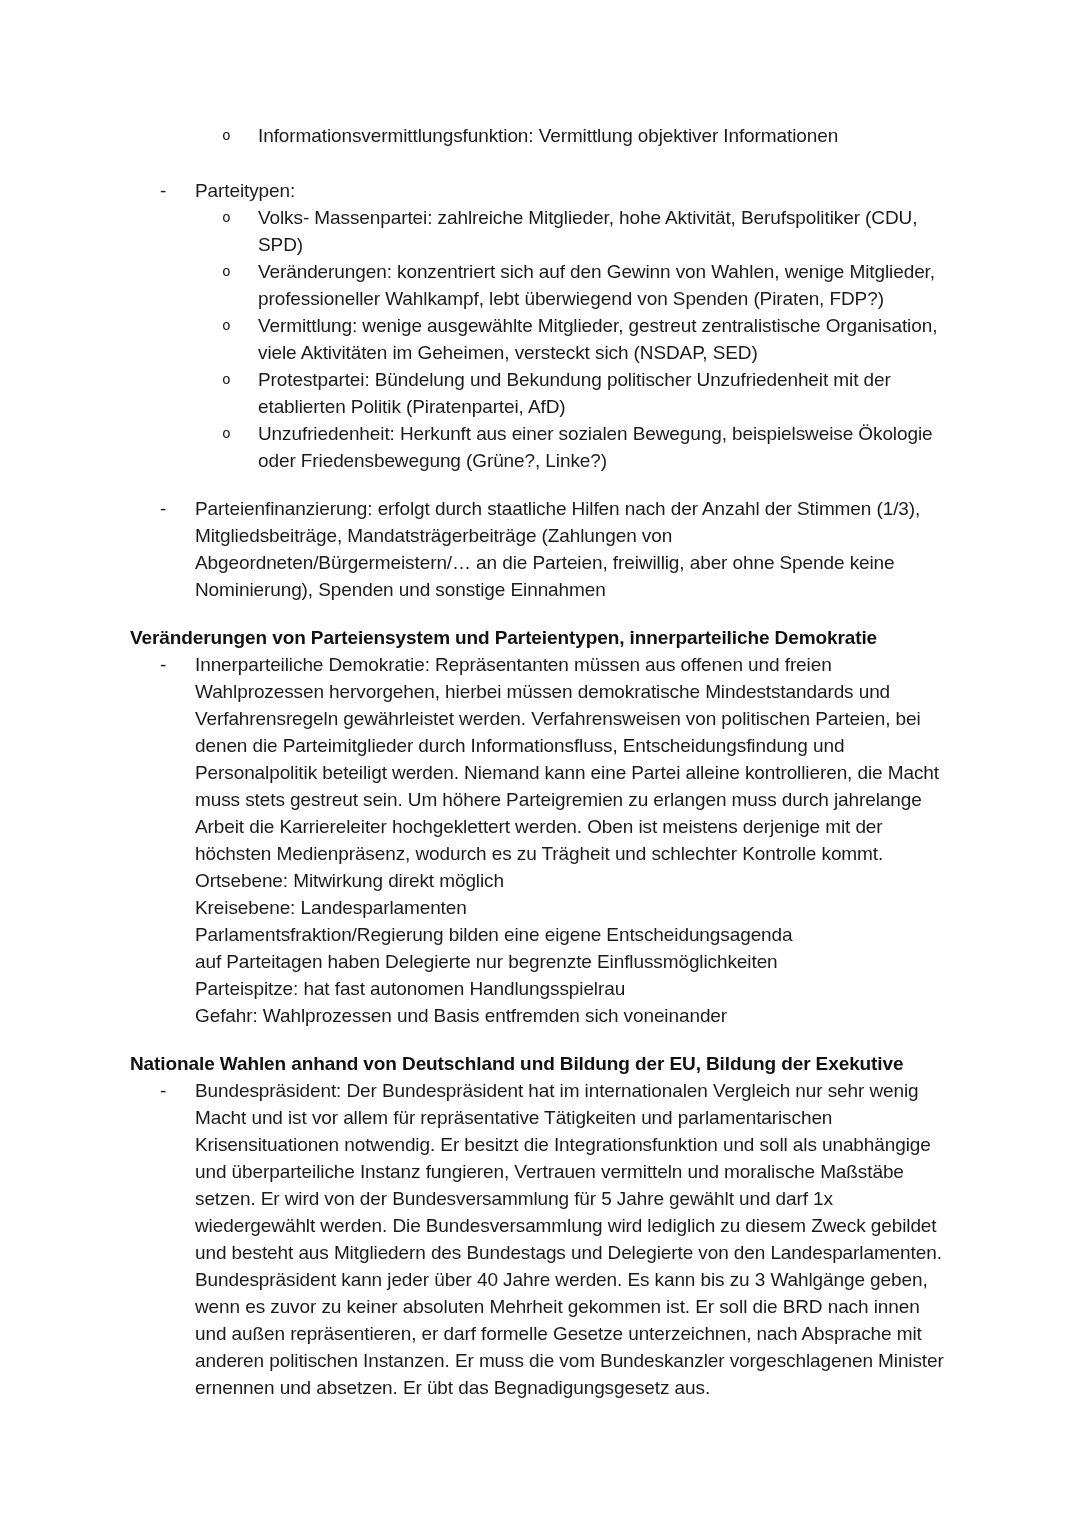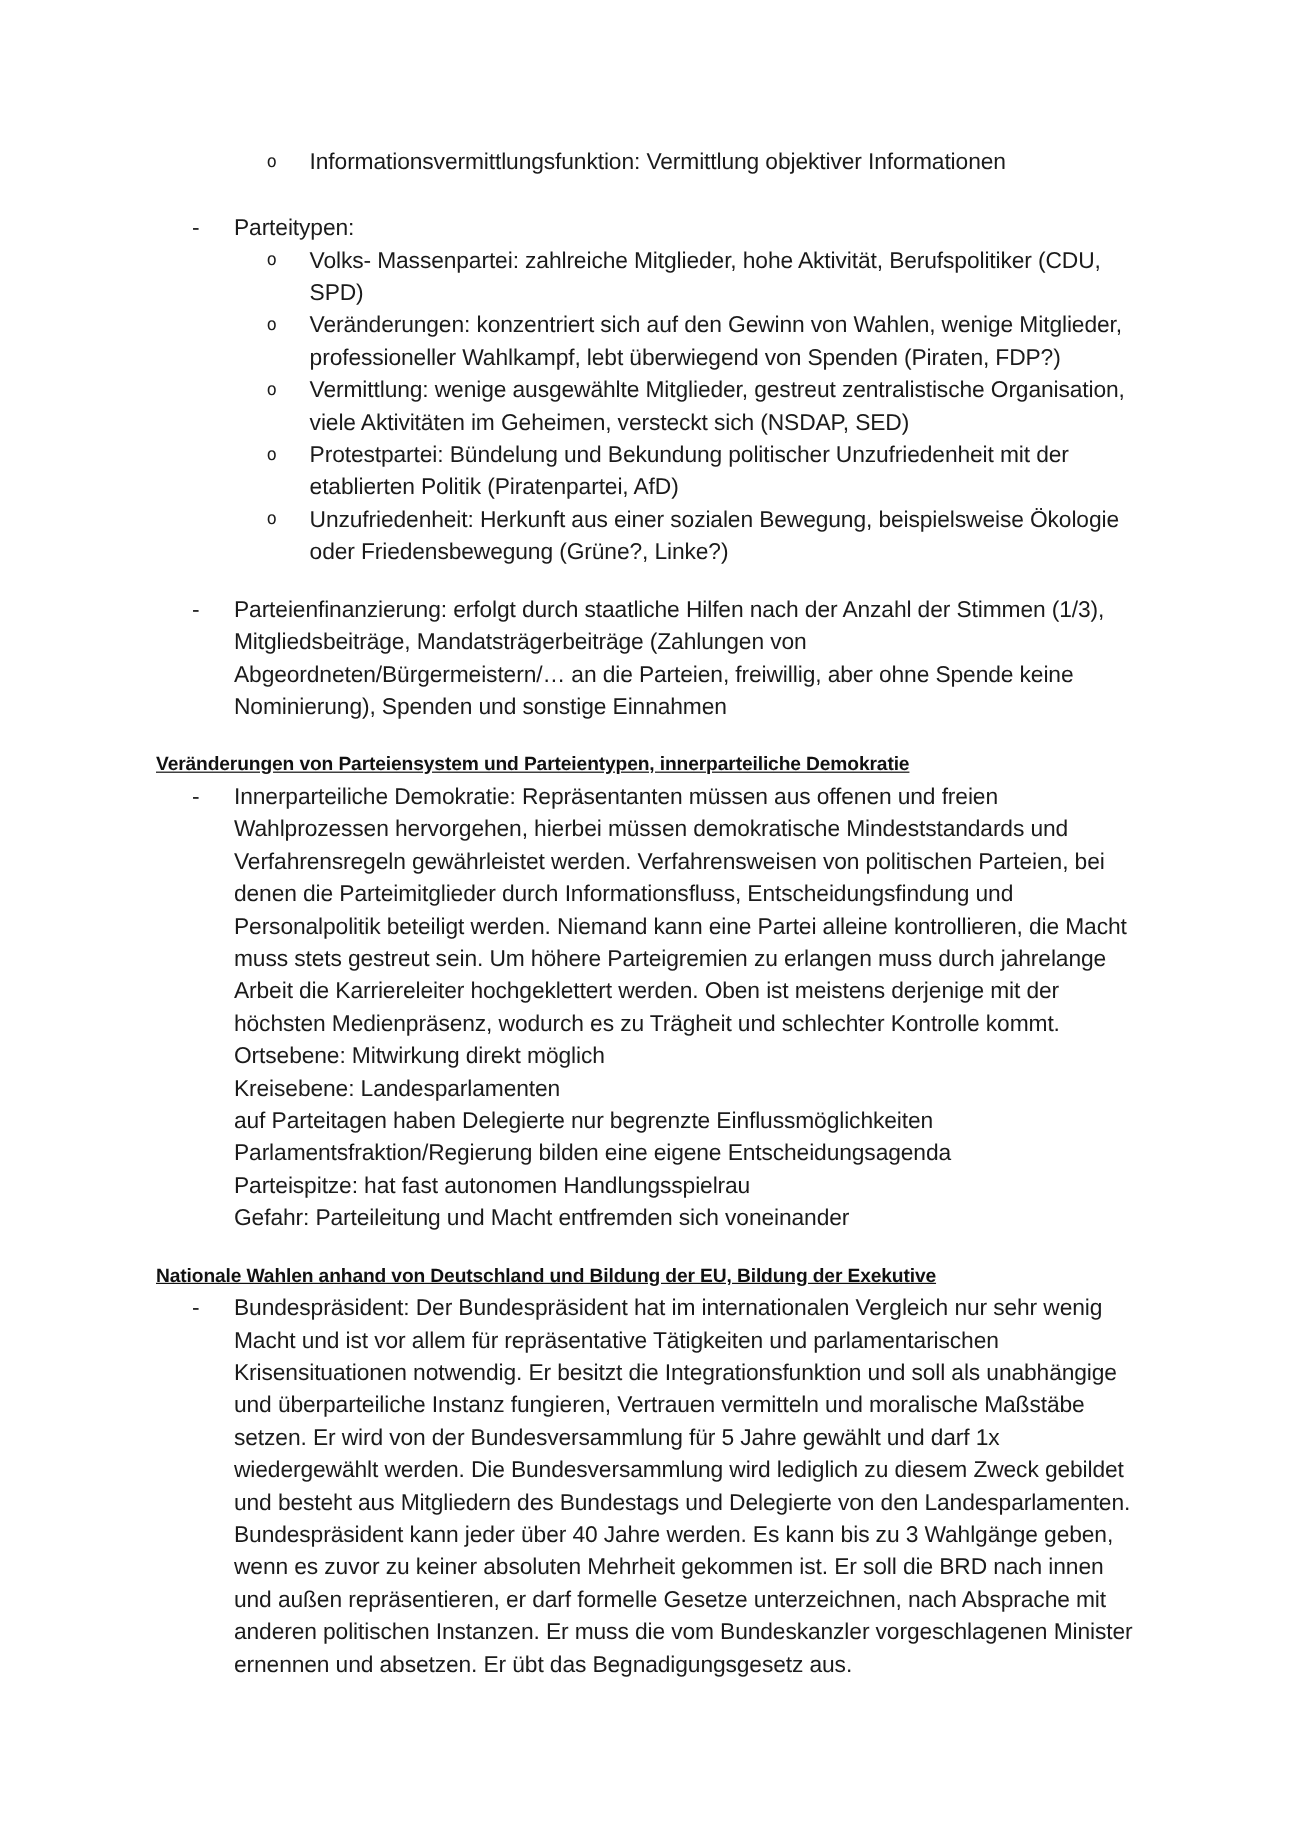"Veränderungen von Parteiensystem und" .heading { font-size: 16px -> 19px; text-decoration: underline -> none }
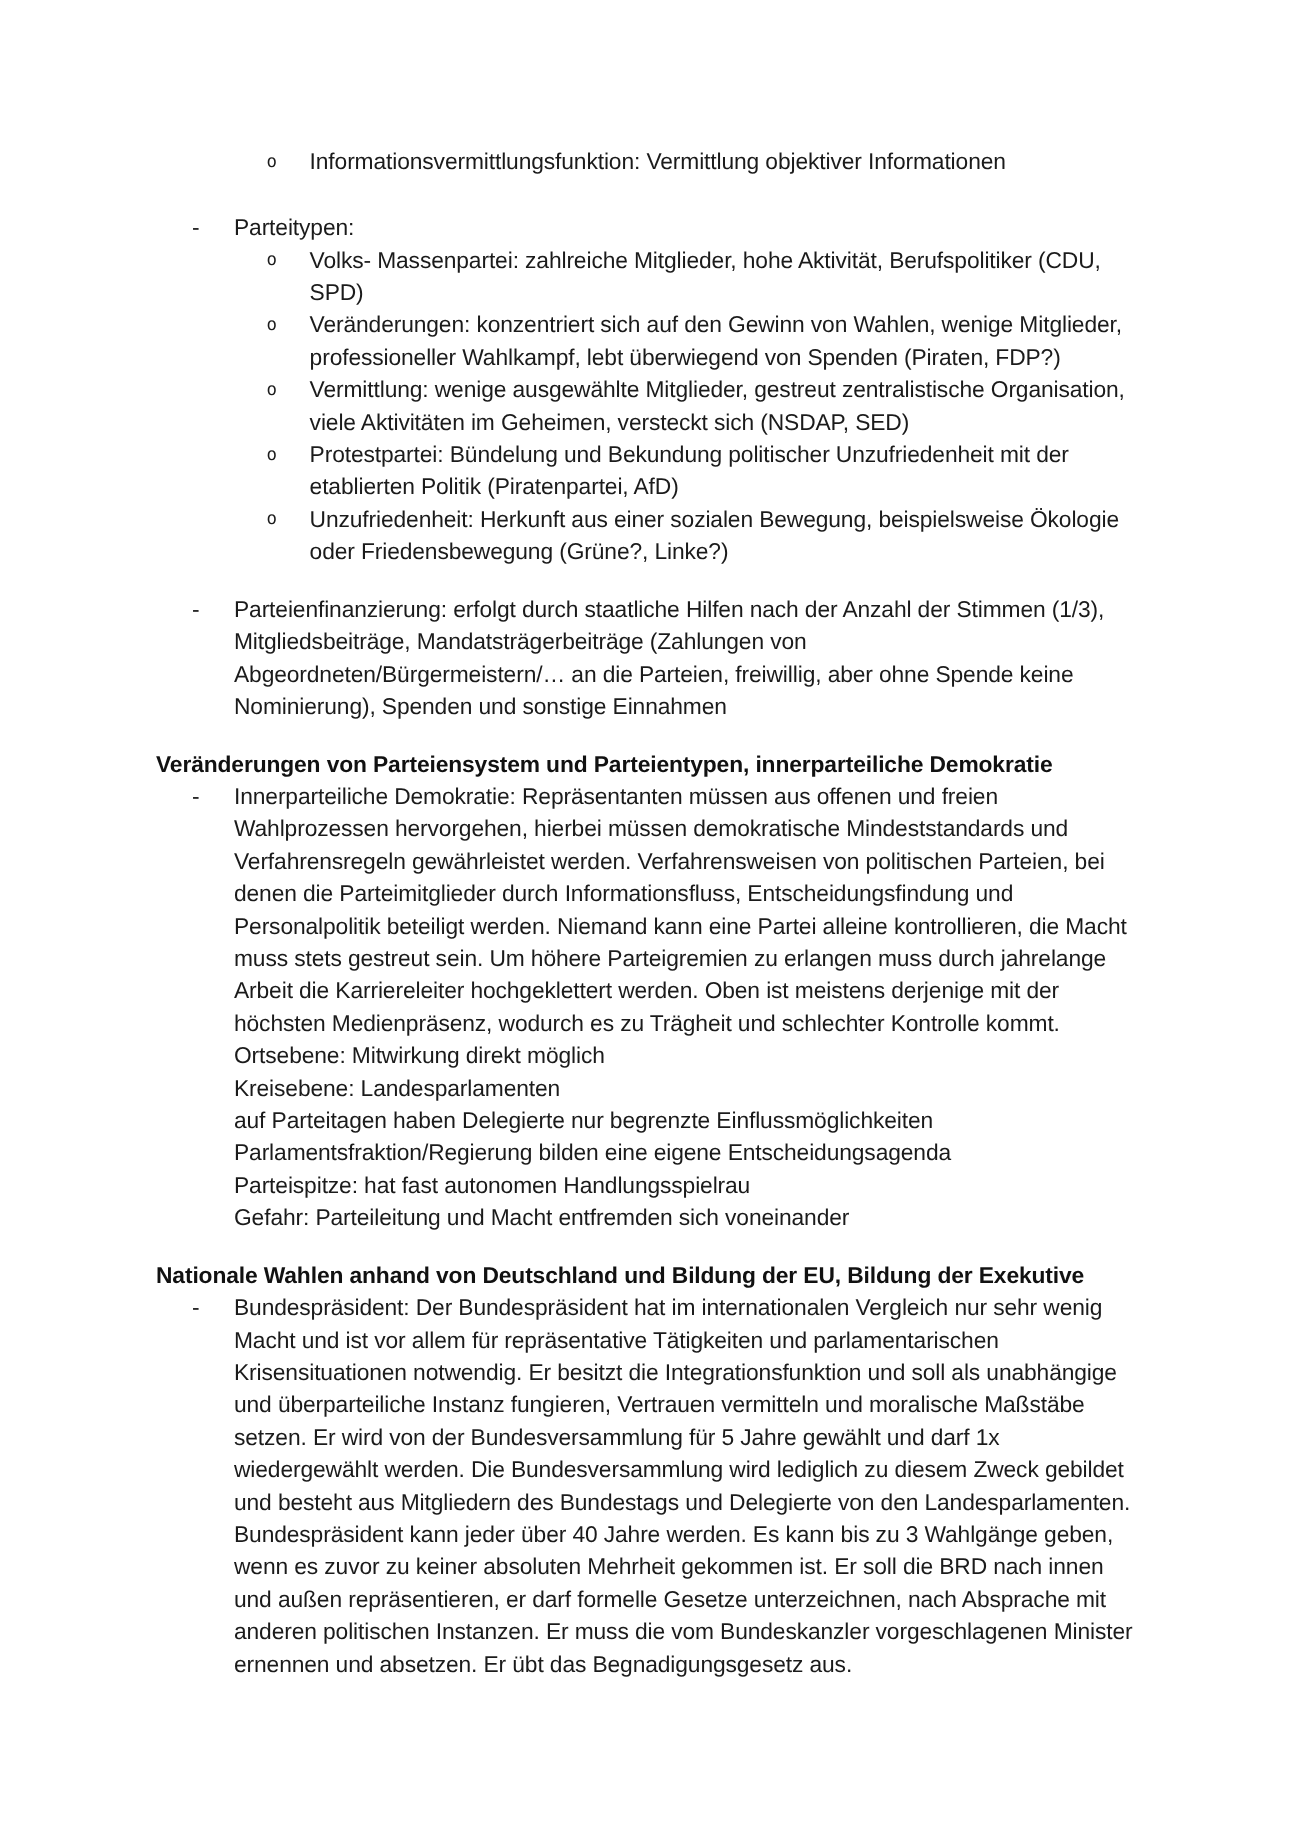"auf Parteitagen haben Delegierte nur" div { order: before "Parlamentsfraktion/Regierung bilden eine" -> after "Parlamentsfraktion/Regierung bilden eine" }
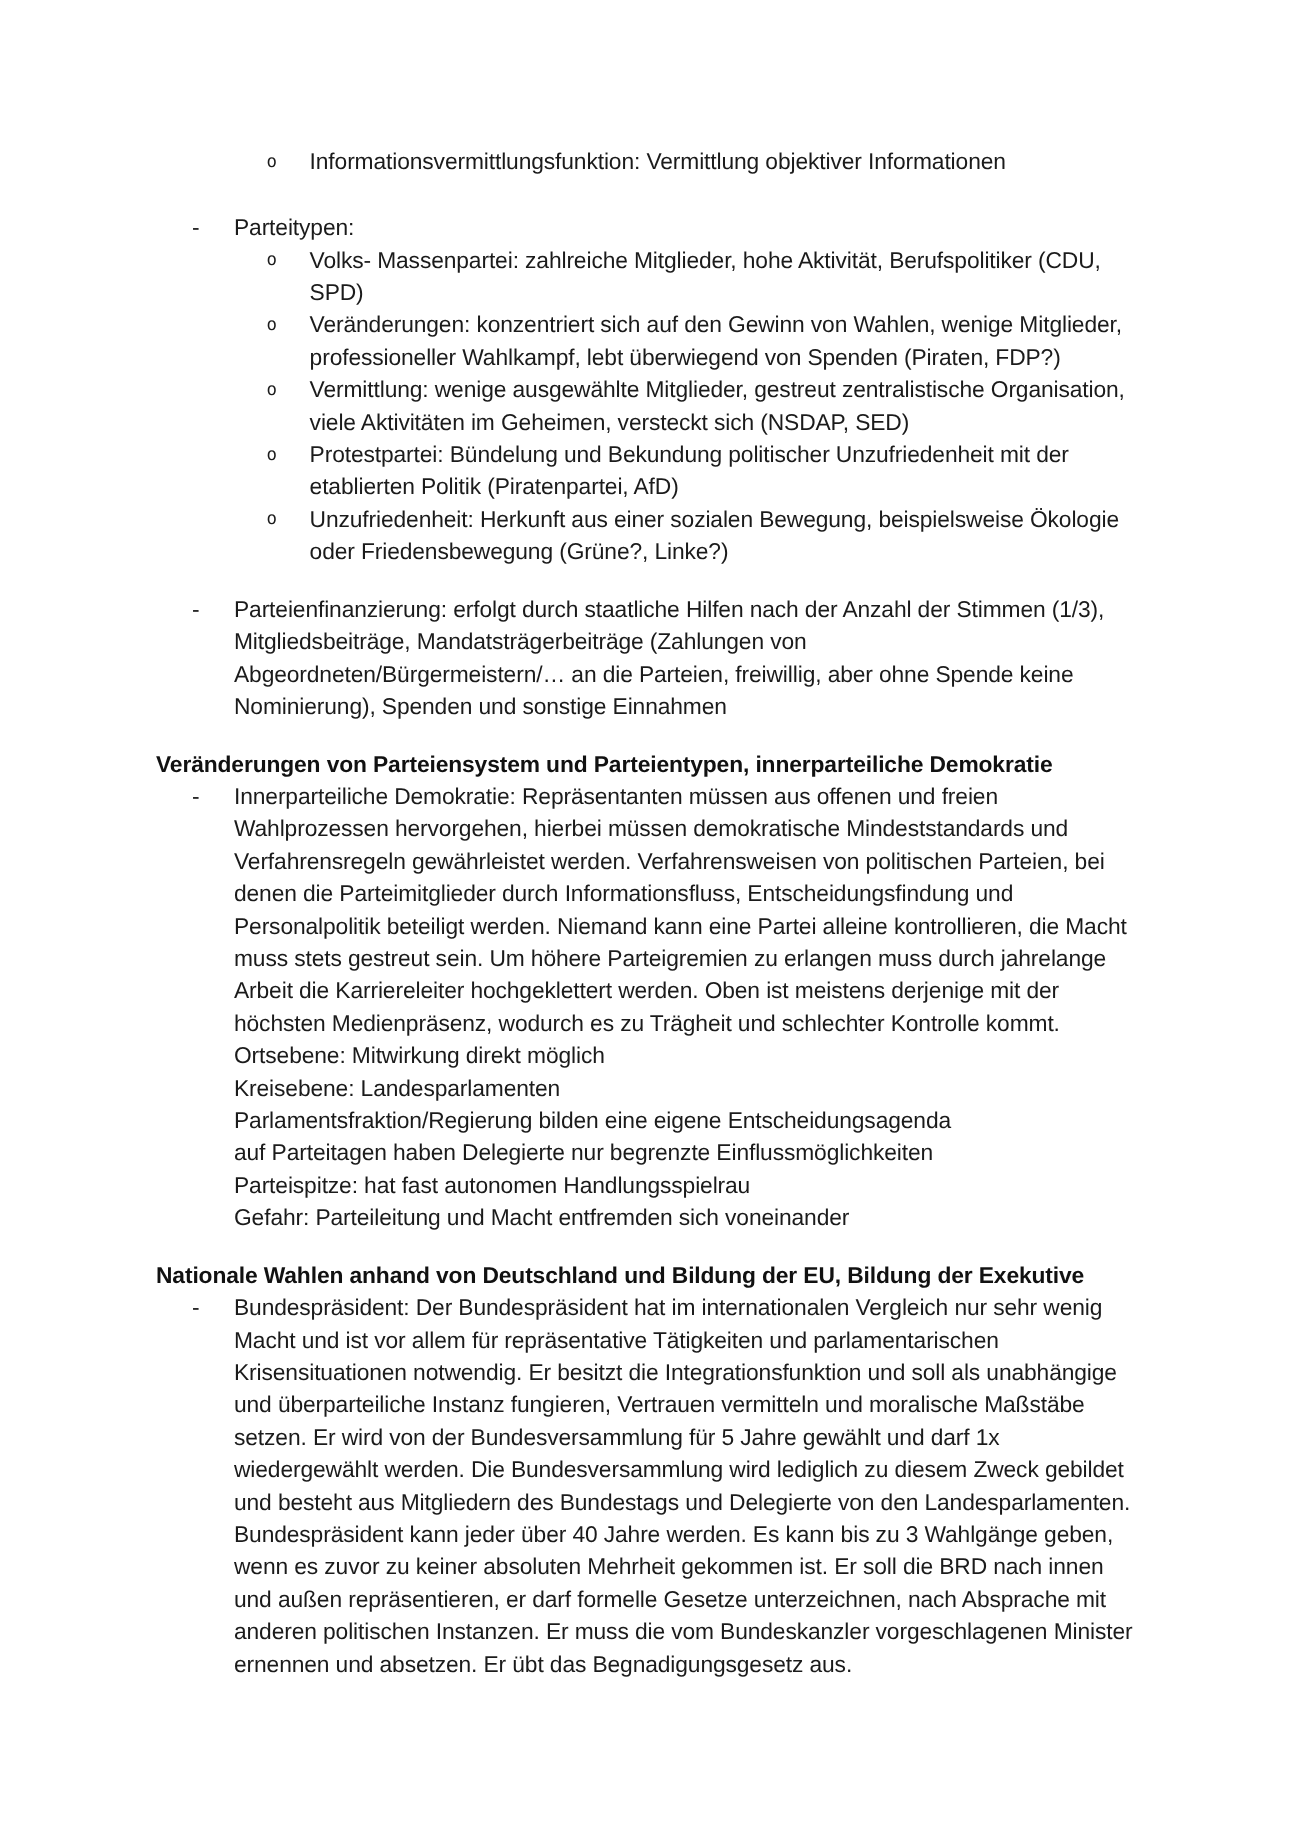": Parteileitung und Macht entfremden" span { text: Parteileitung und Macht -> Wahlprozessen und Basis }
